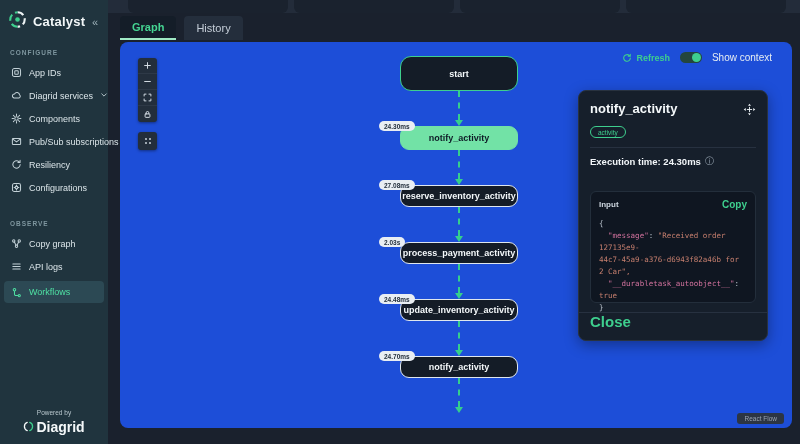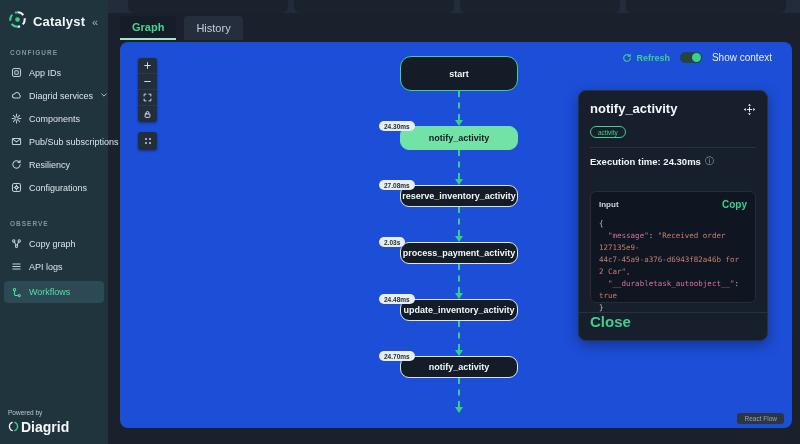"Diagrid" .side-foot { left: 8px -> 0; text-align: left -> center }
